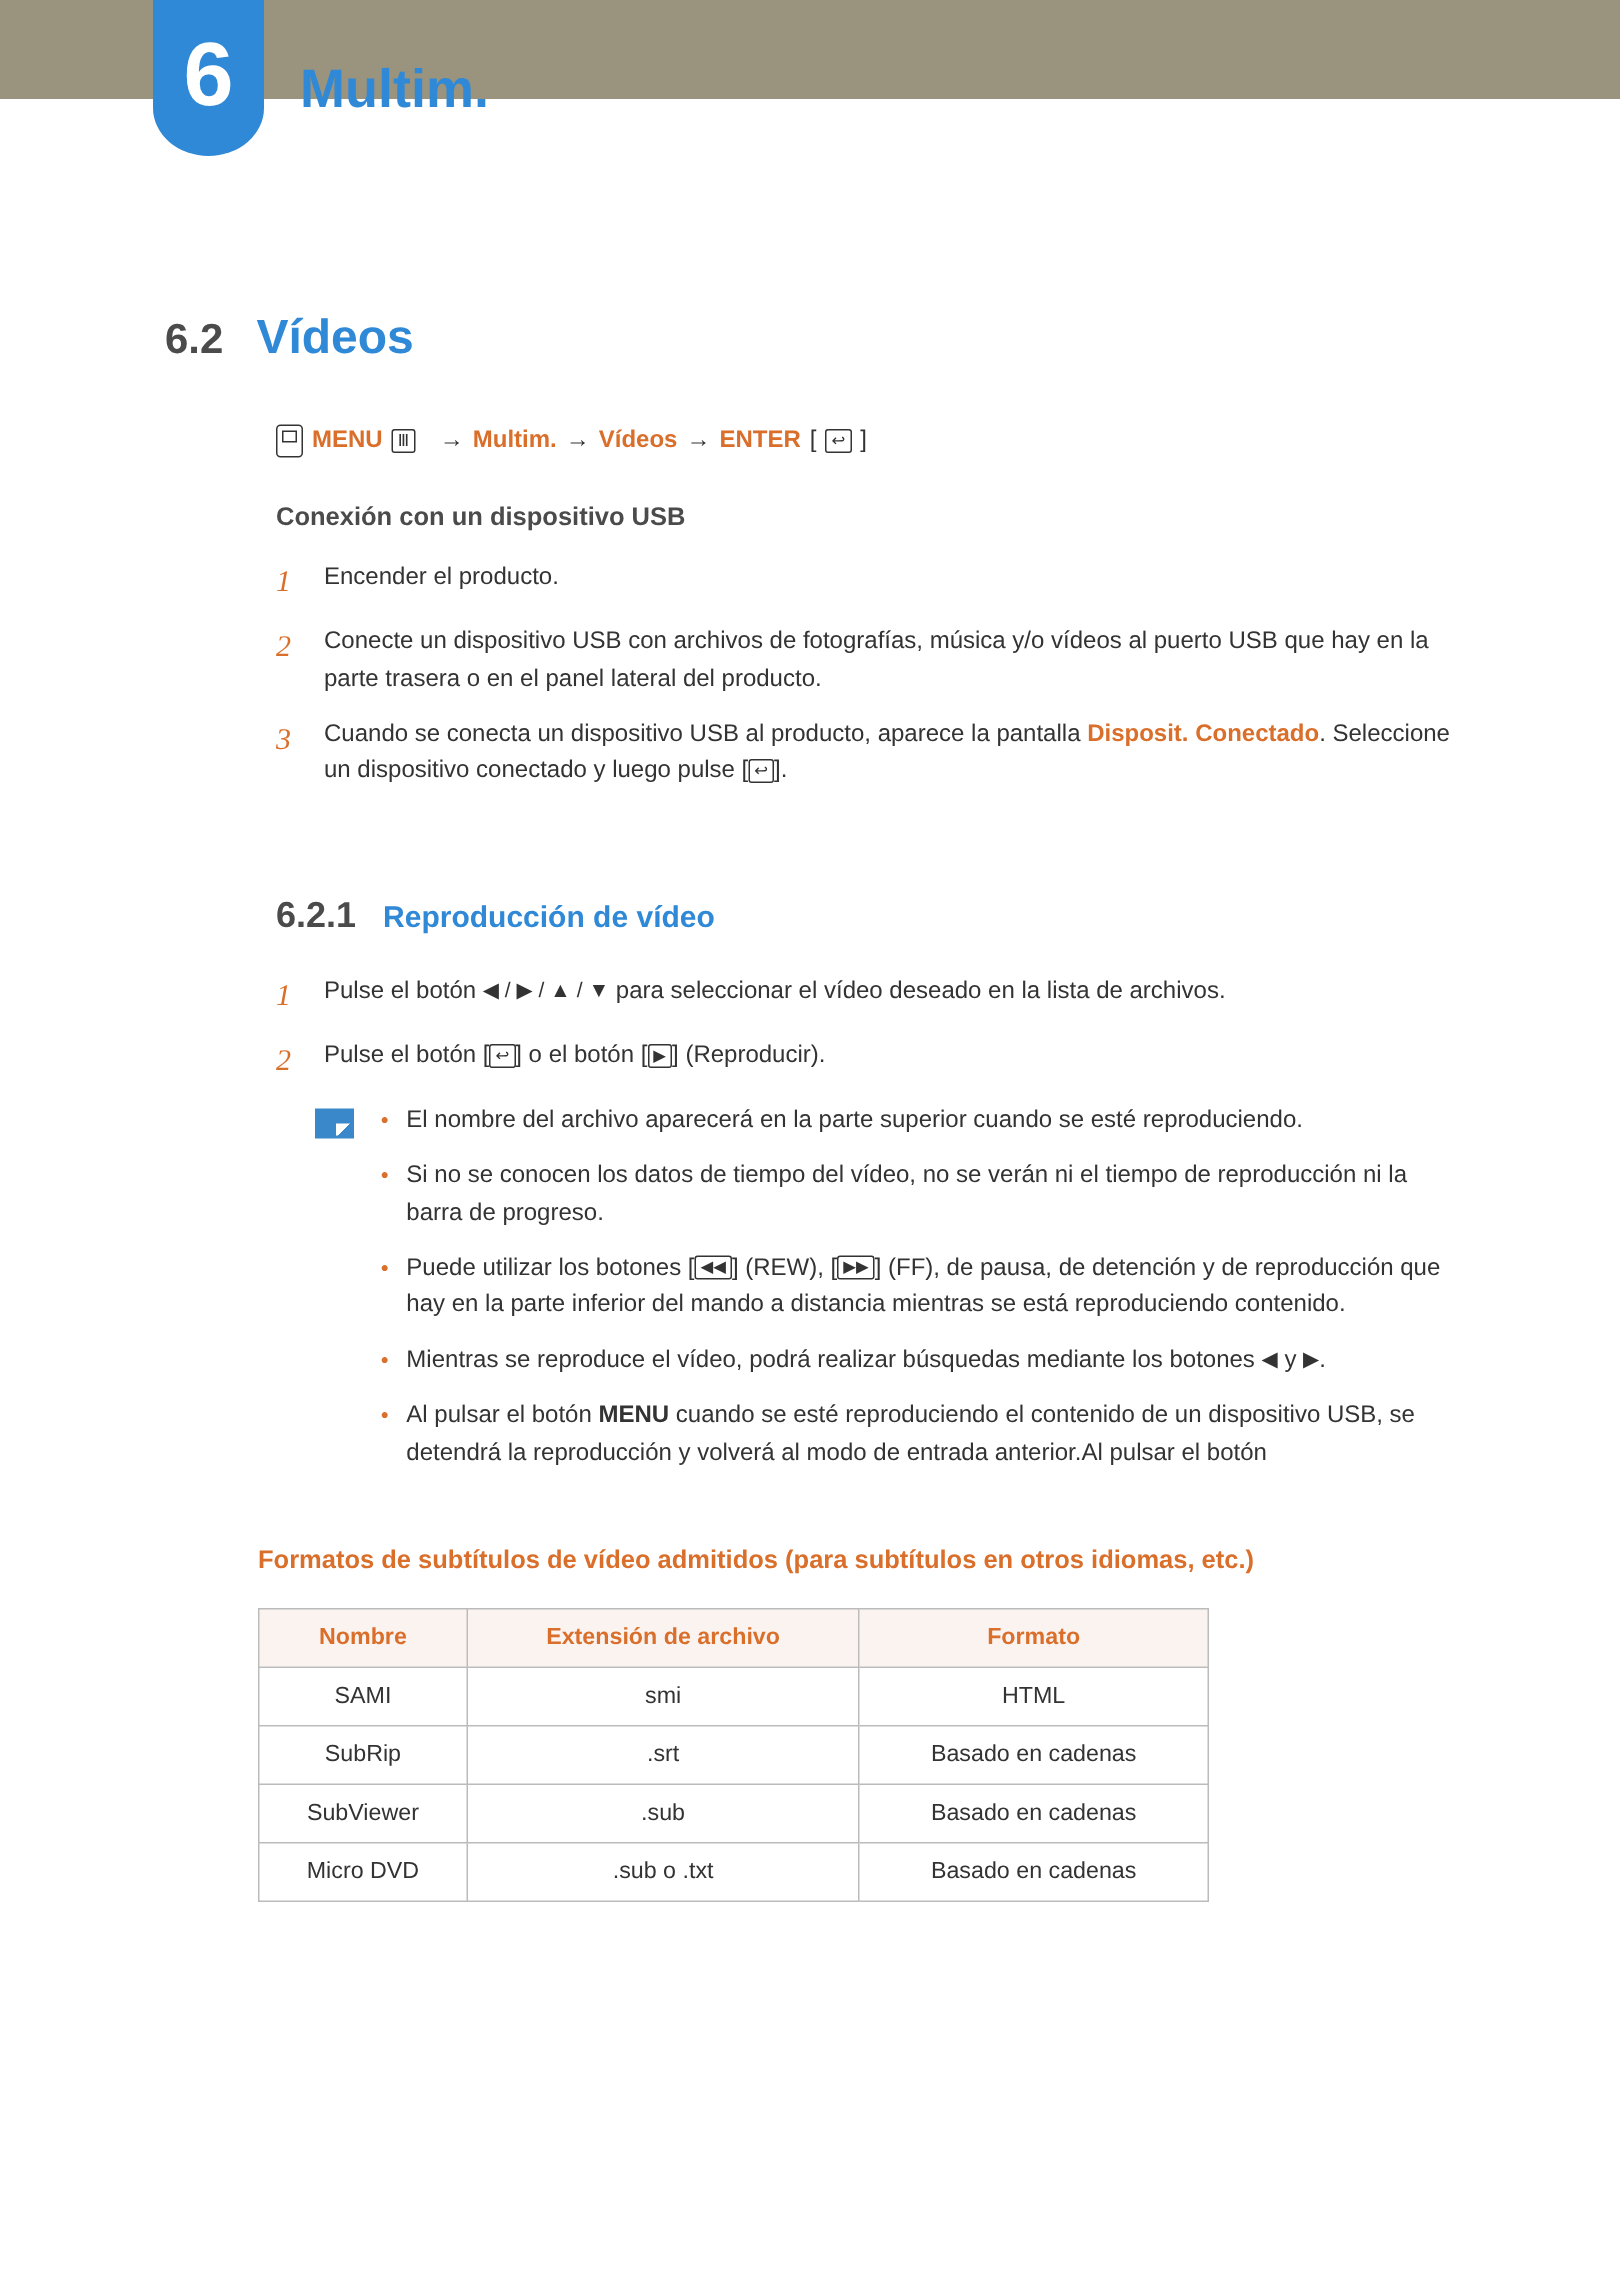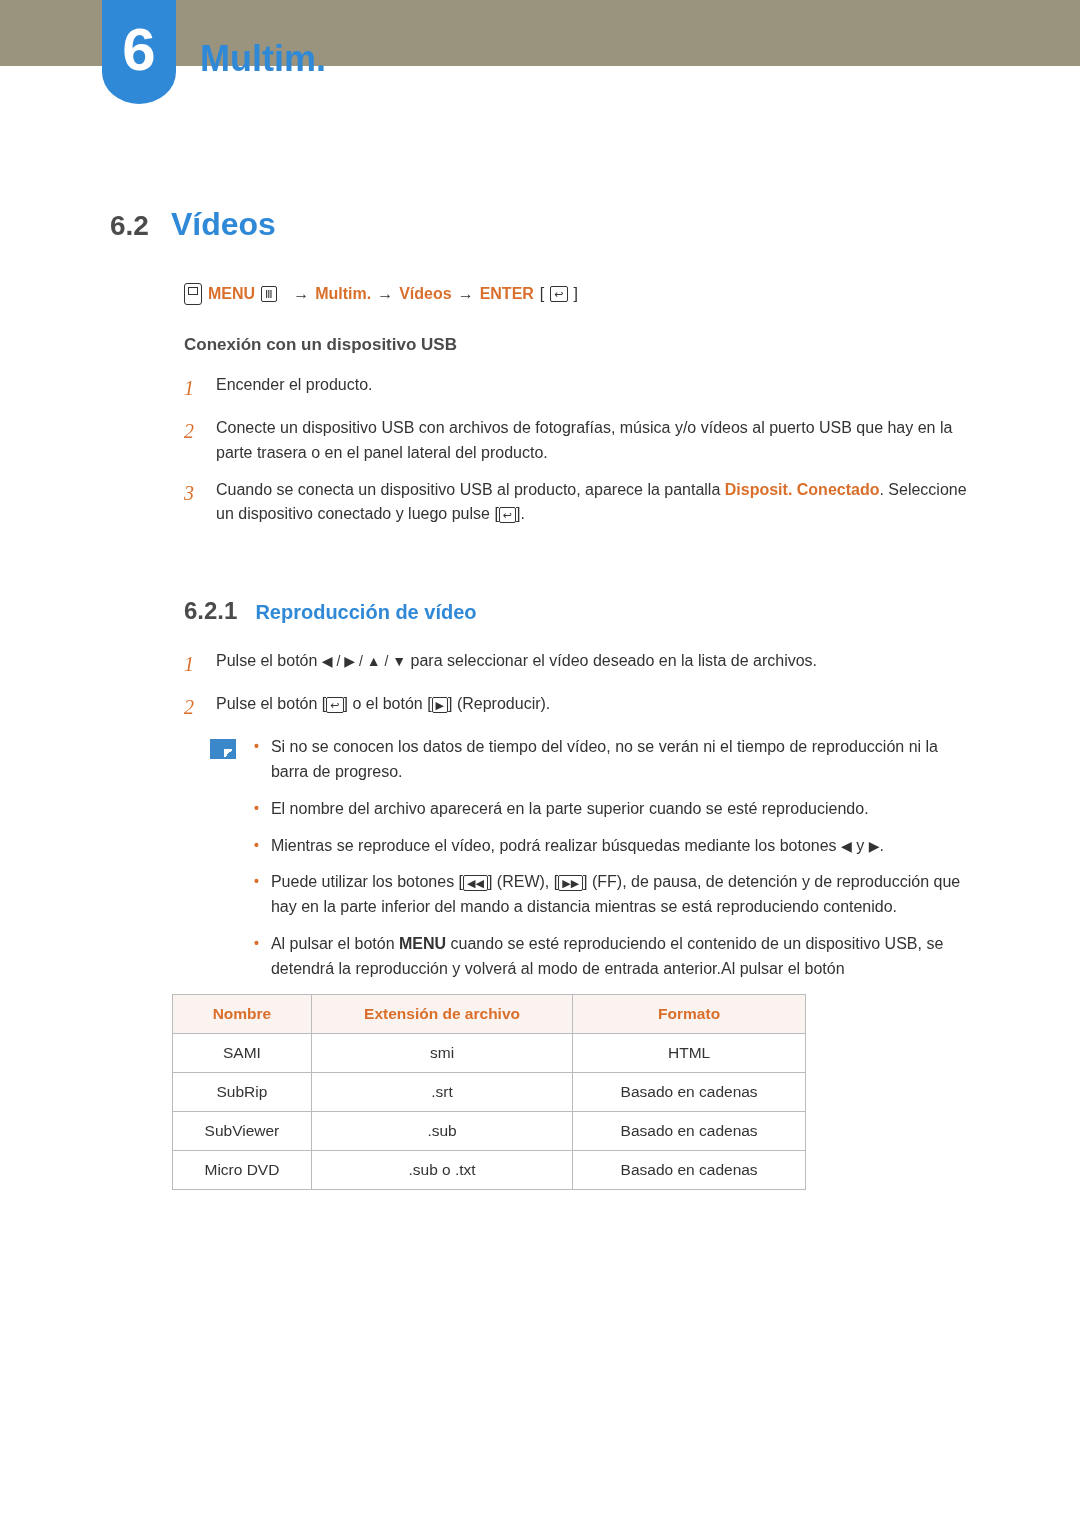"Si no se conocen los" li { order: before "El nombre del archivo aparecerá" -> after "El nombre del archivo aparecerá" }
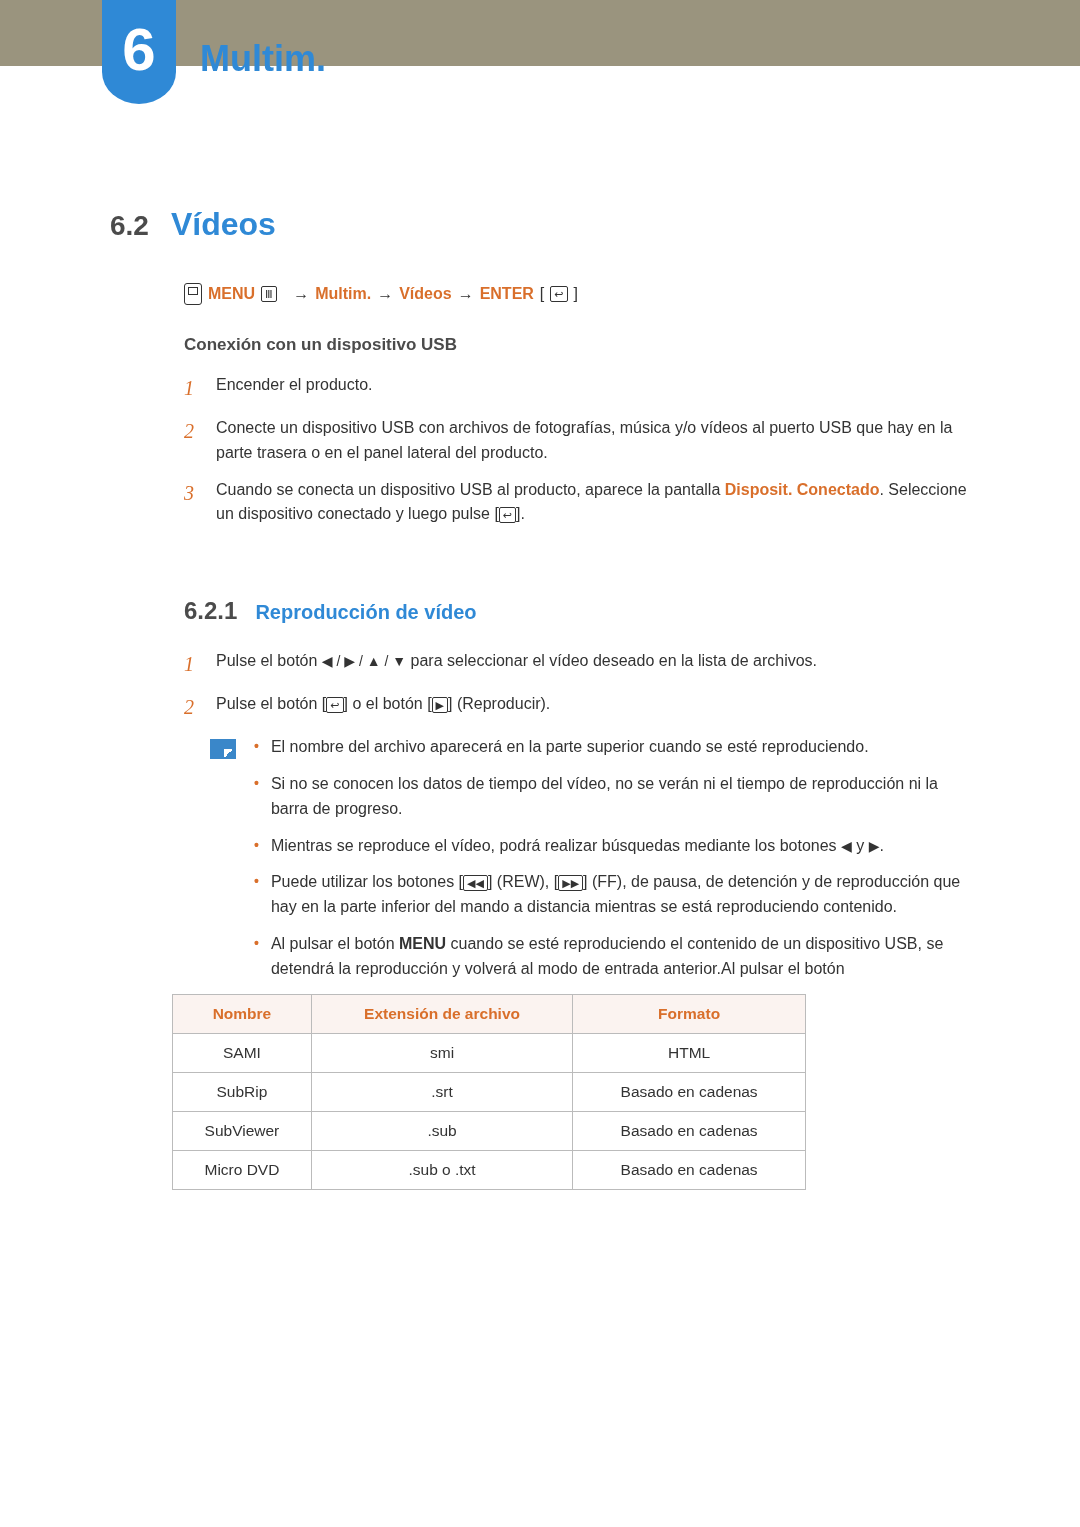"Mientras se reproduce el vídeo," li { order: before "Puede utilizar los botones [" -> after "Puede utilizar los botones [" }
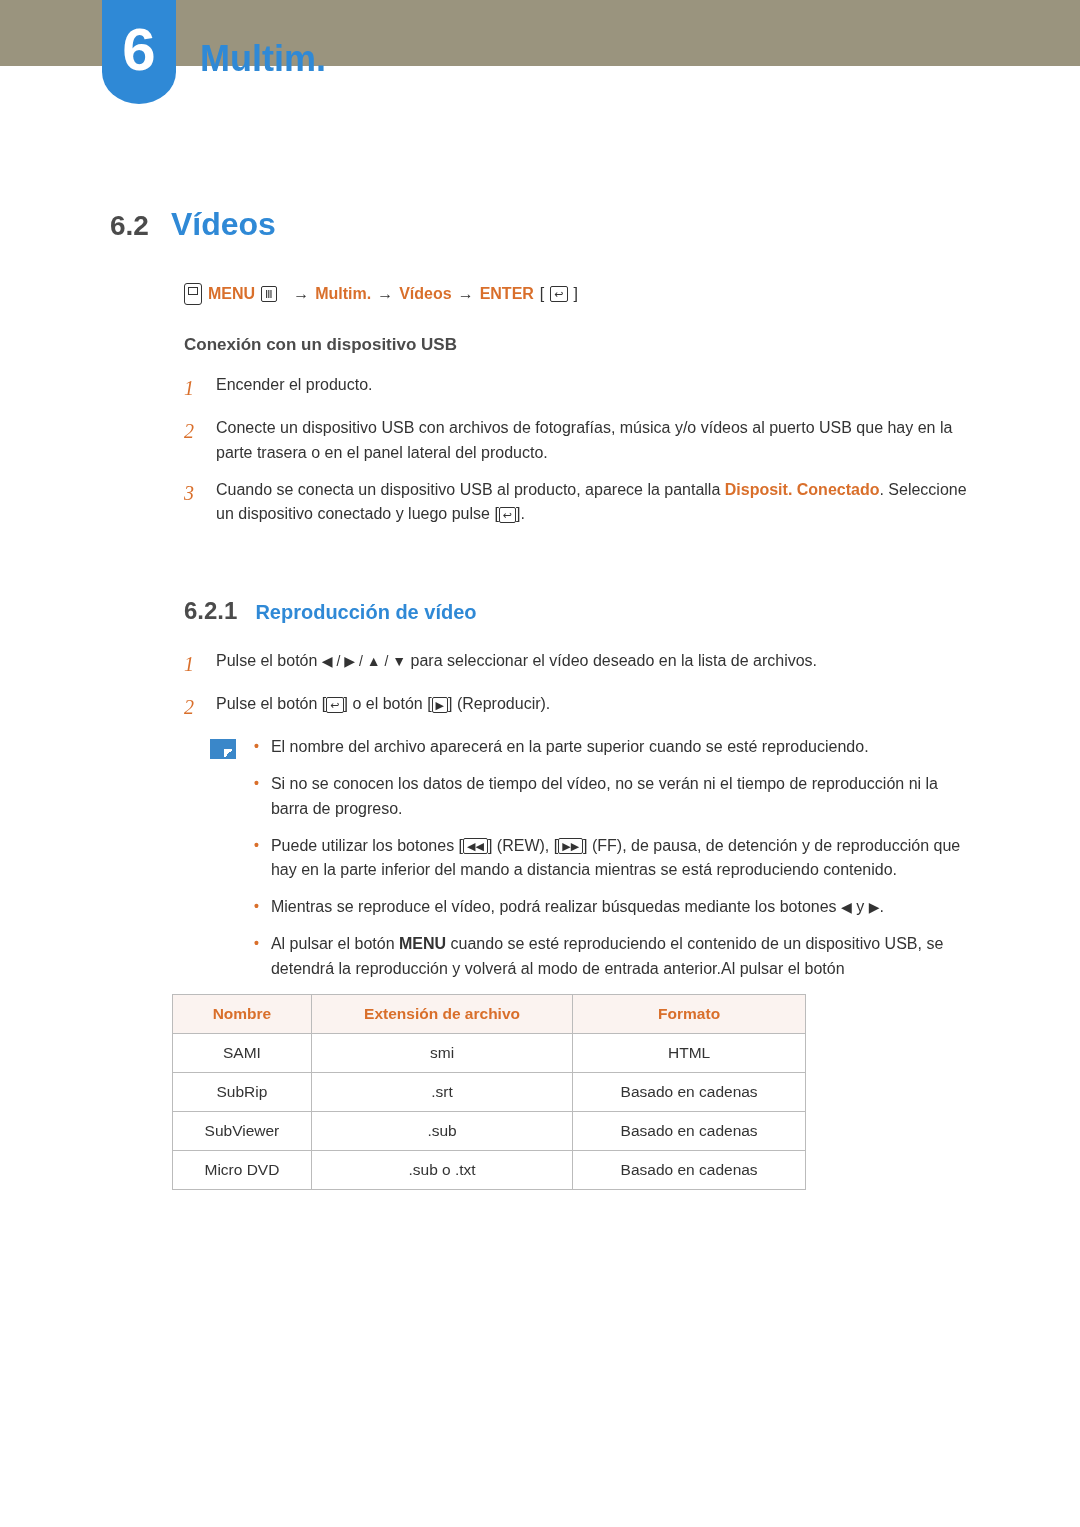"Formatos de subtítulos de vídeo" div.section-orange { html: none -> <div>Formatos de subtítulos de vídeo admitidos (para subtítulos en otros idiomas, etc.)</div> }
